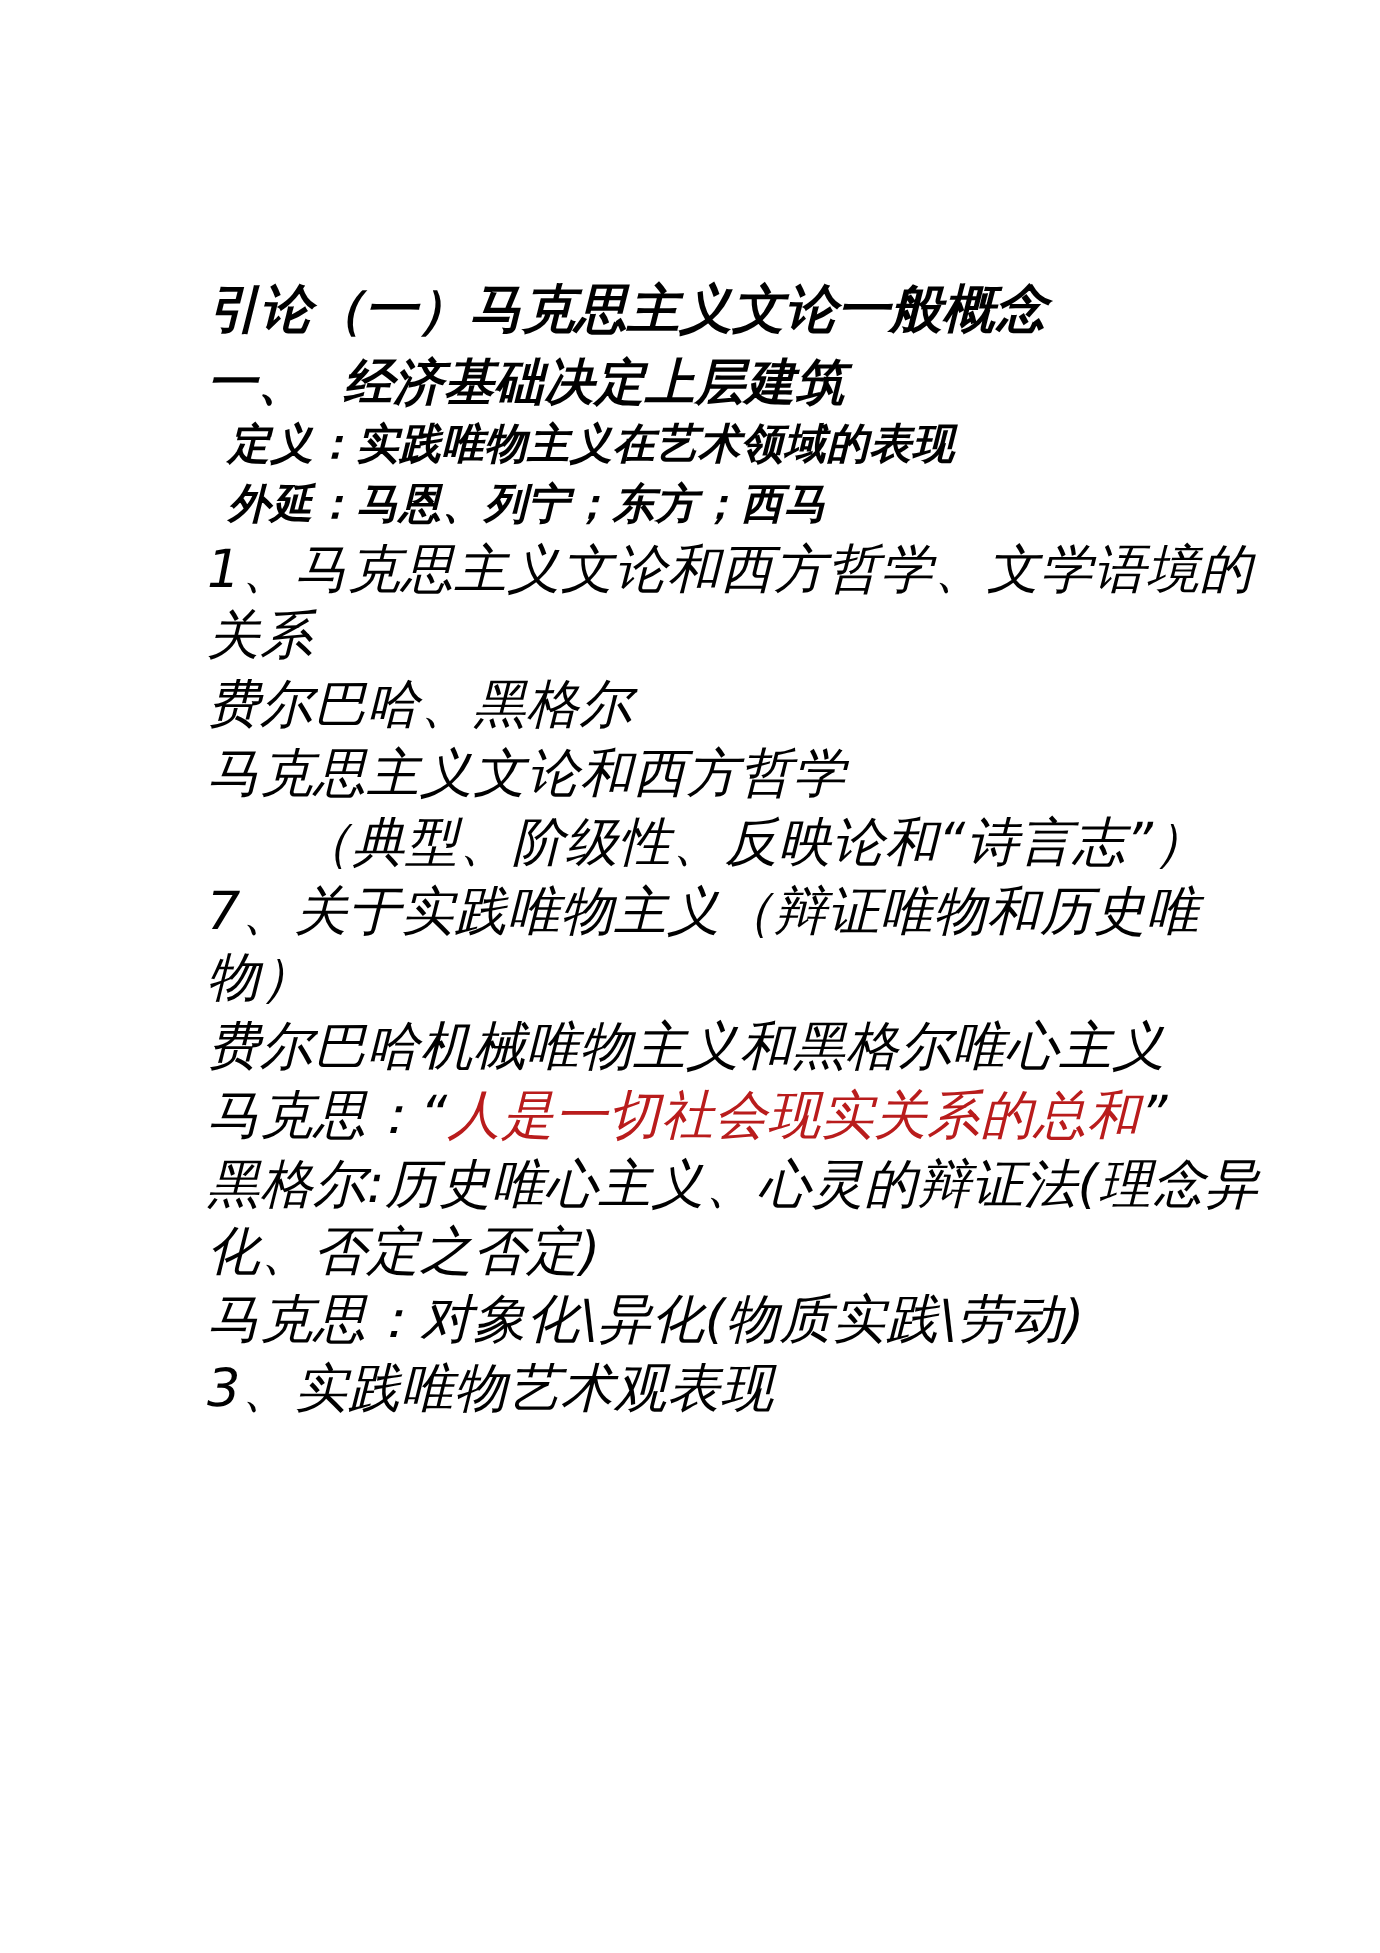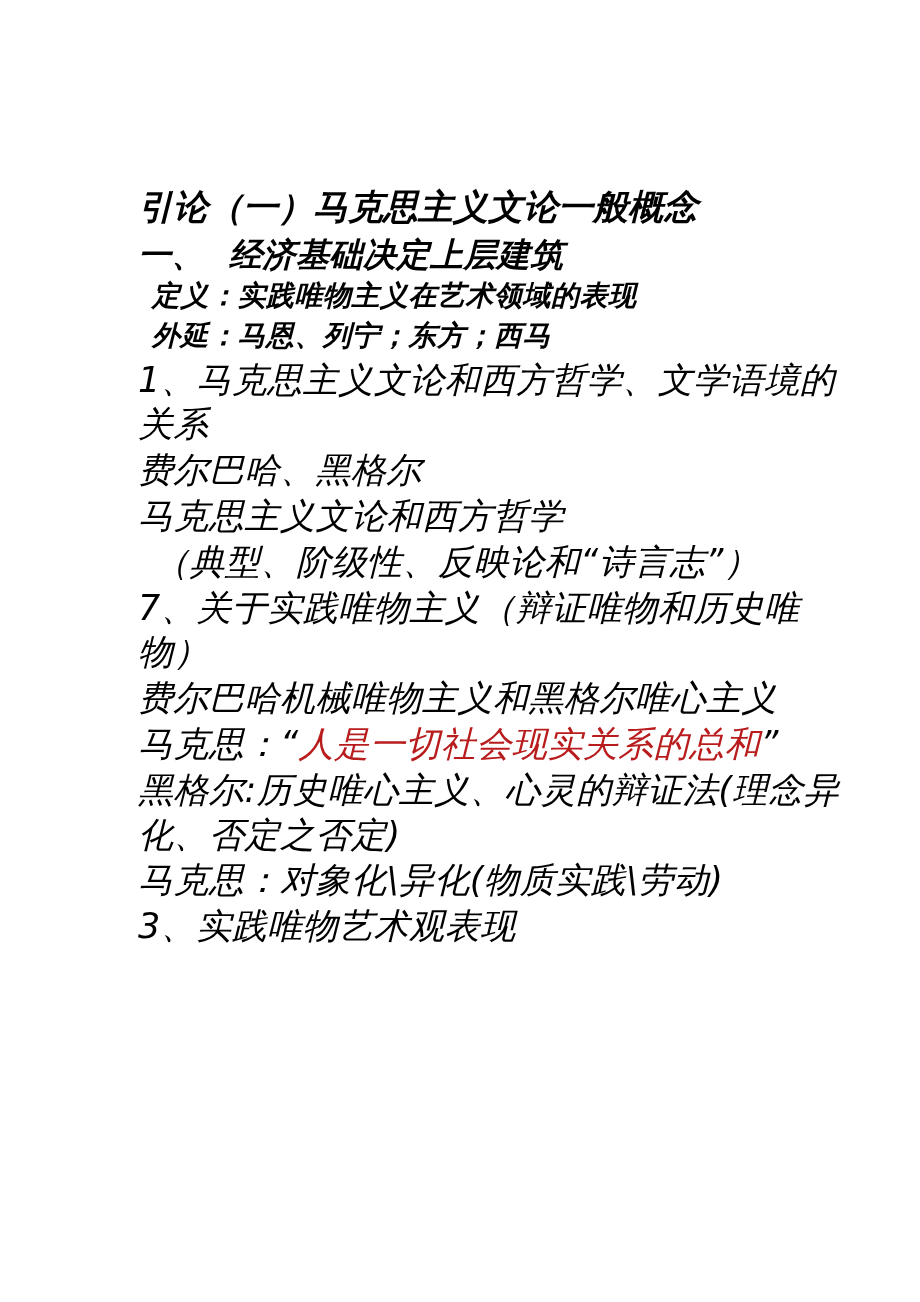"（典型、阶级性、反映论和“诗言志”）" .indent { text-align: none -> center }
